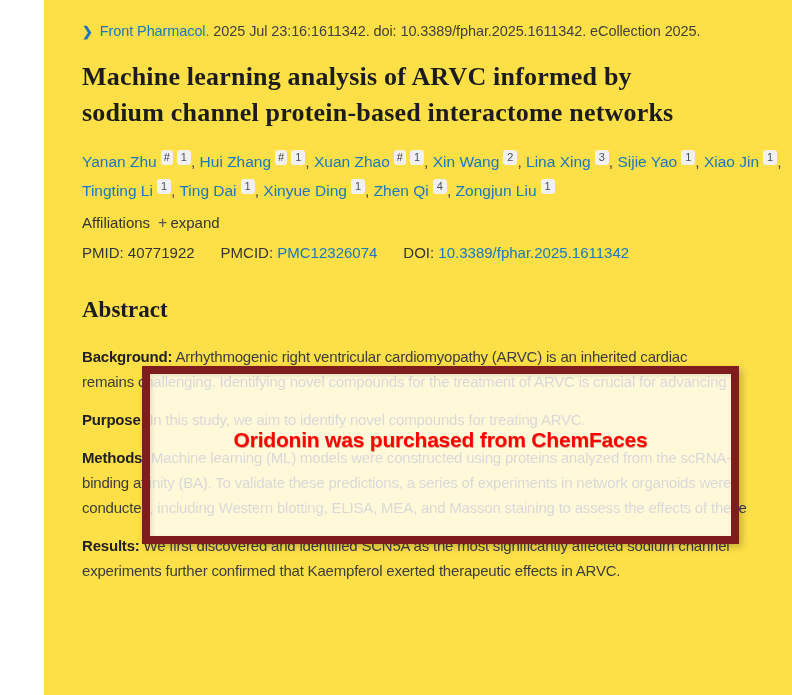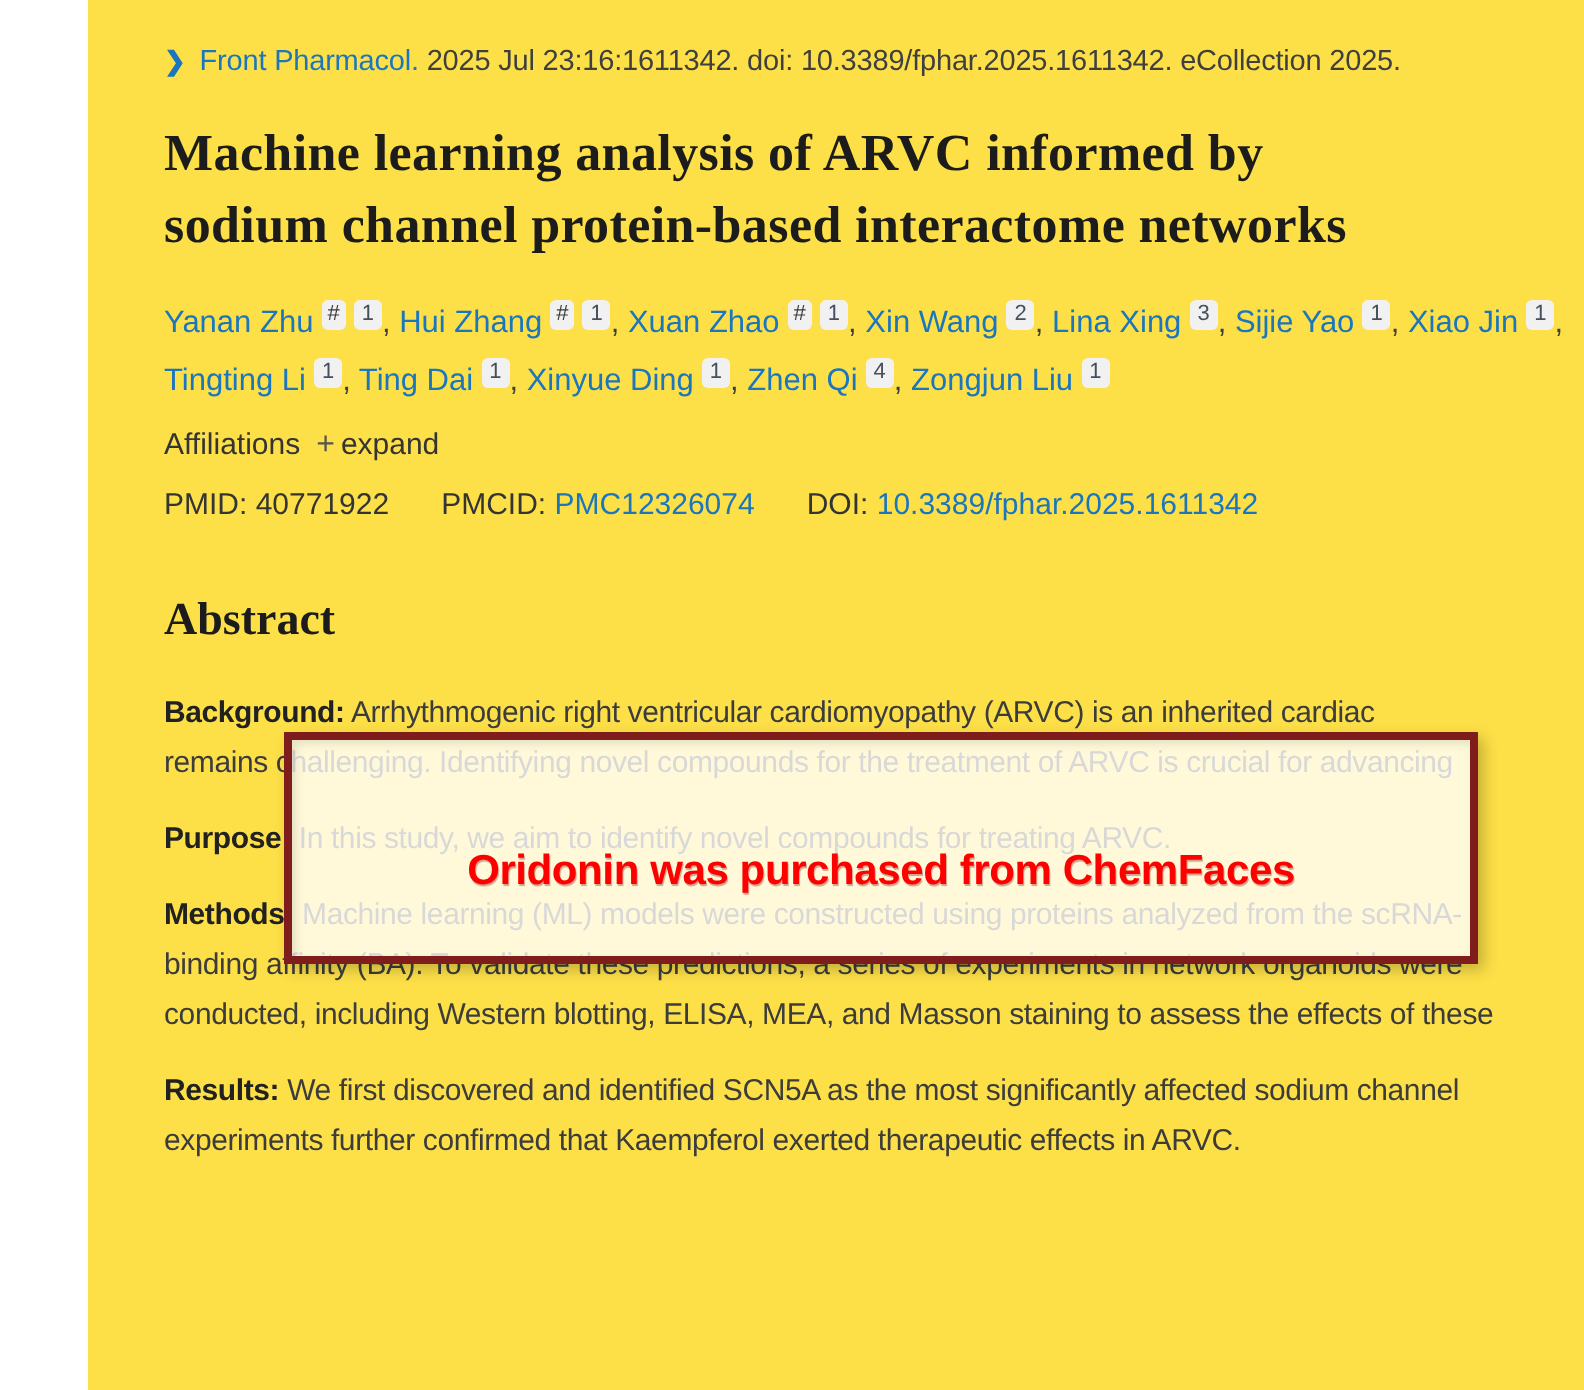"Oridonin was purchased from ChemFaces" .overlay-box { border: 4px solid #7f1d1d -> 8px solid #7f1d1d; height: 116px -> 178px }
